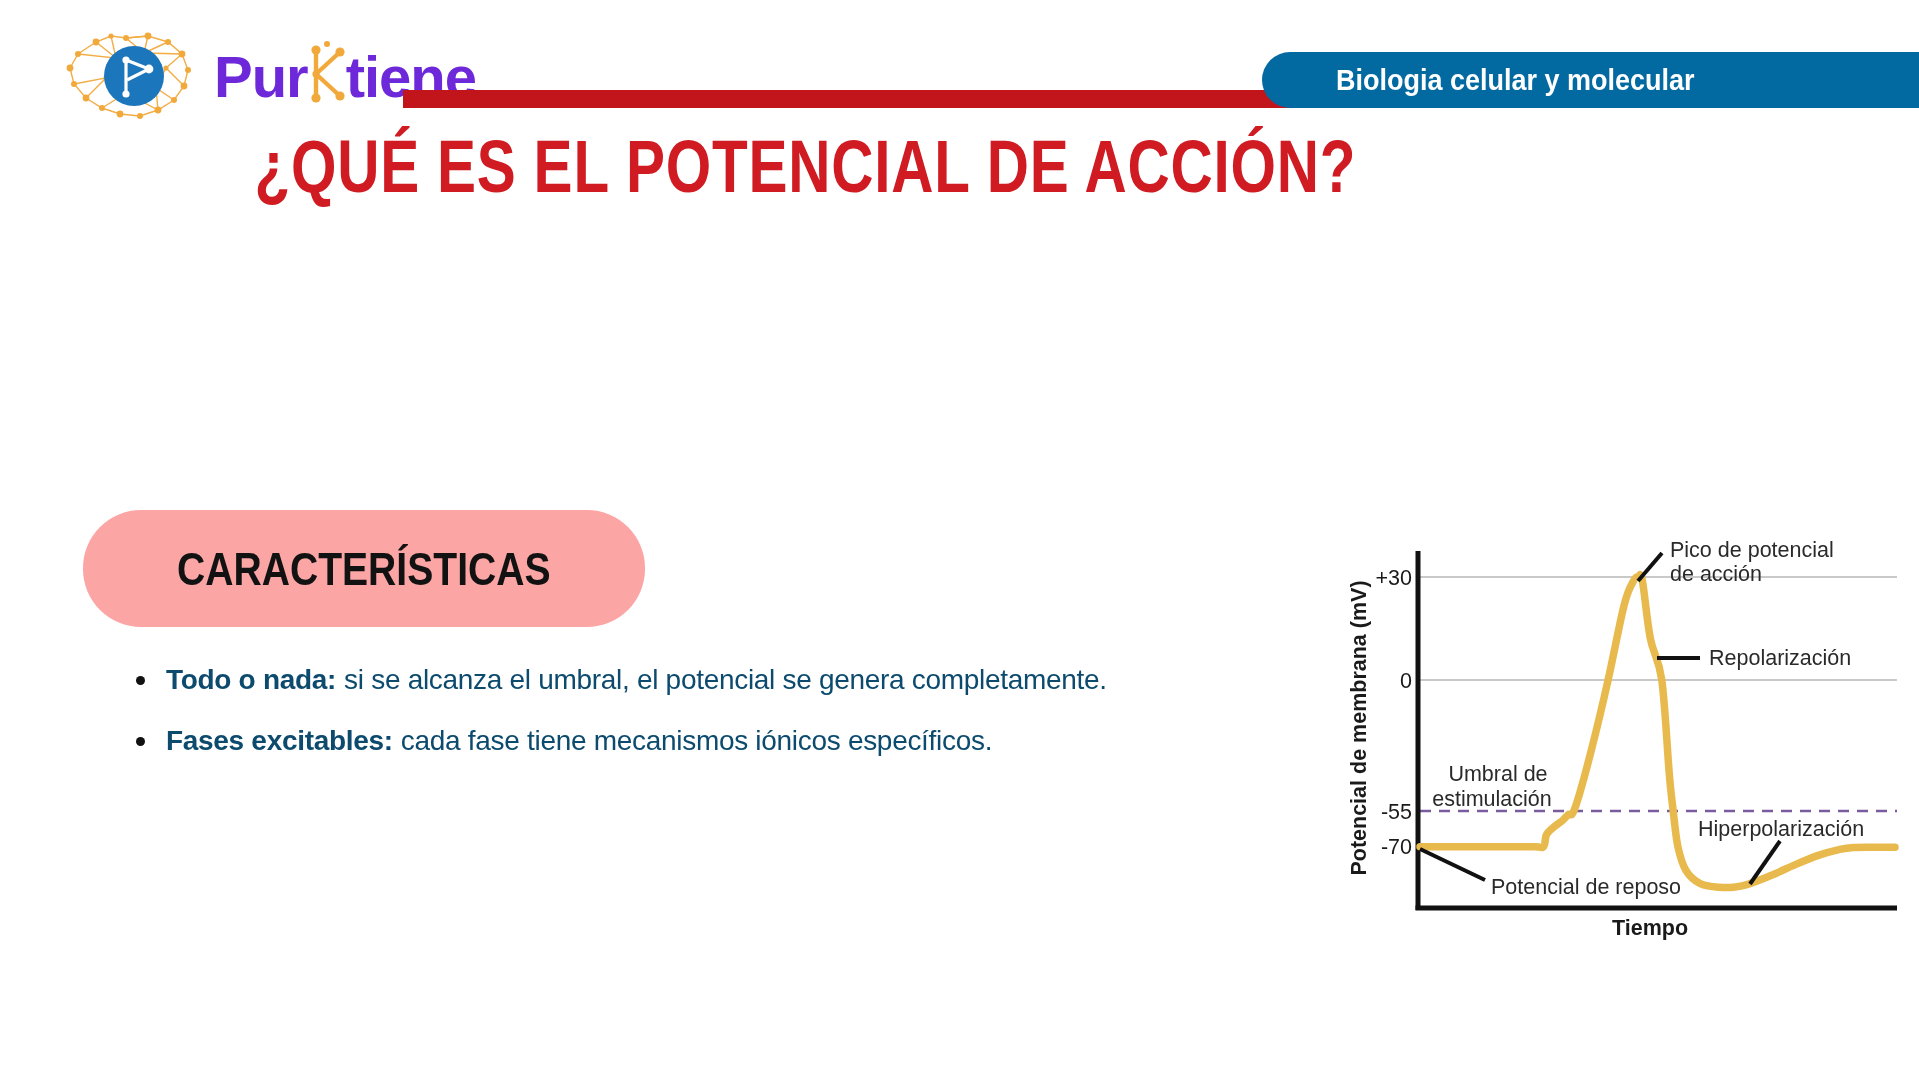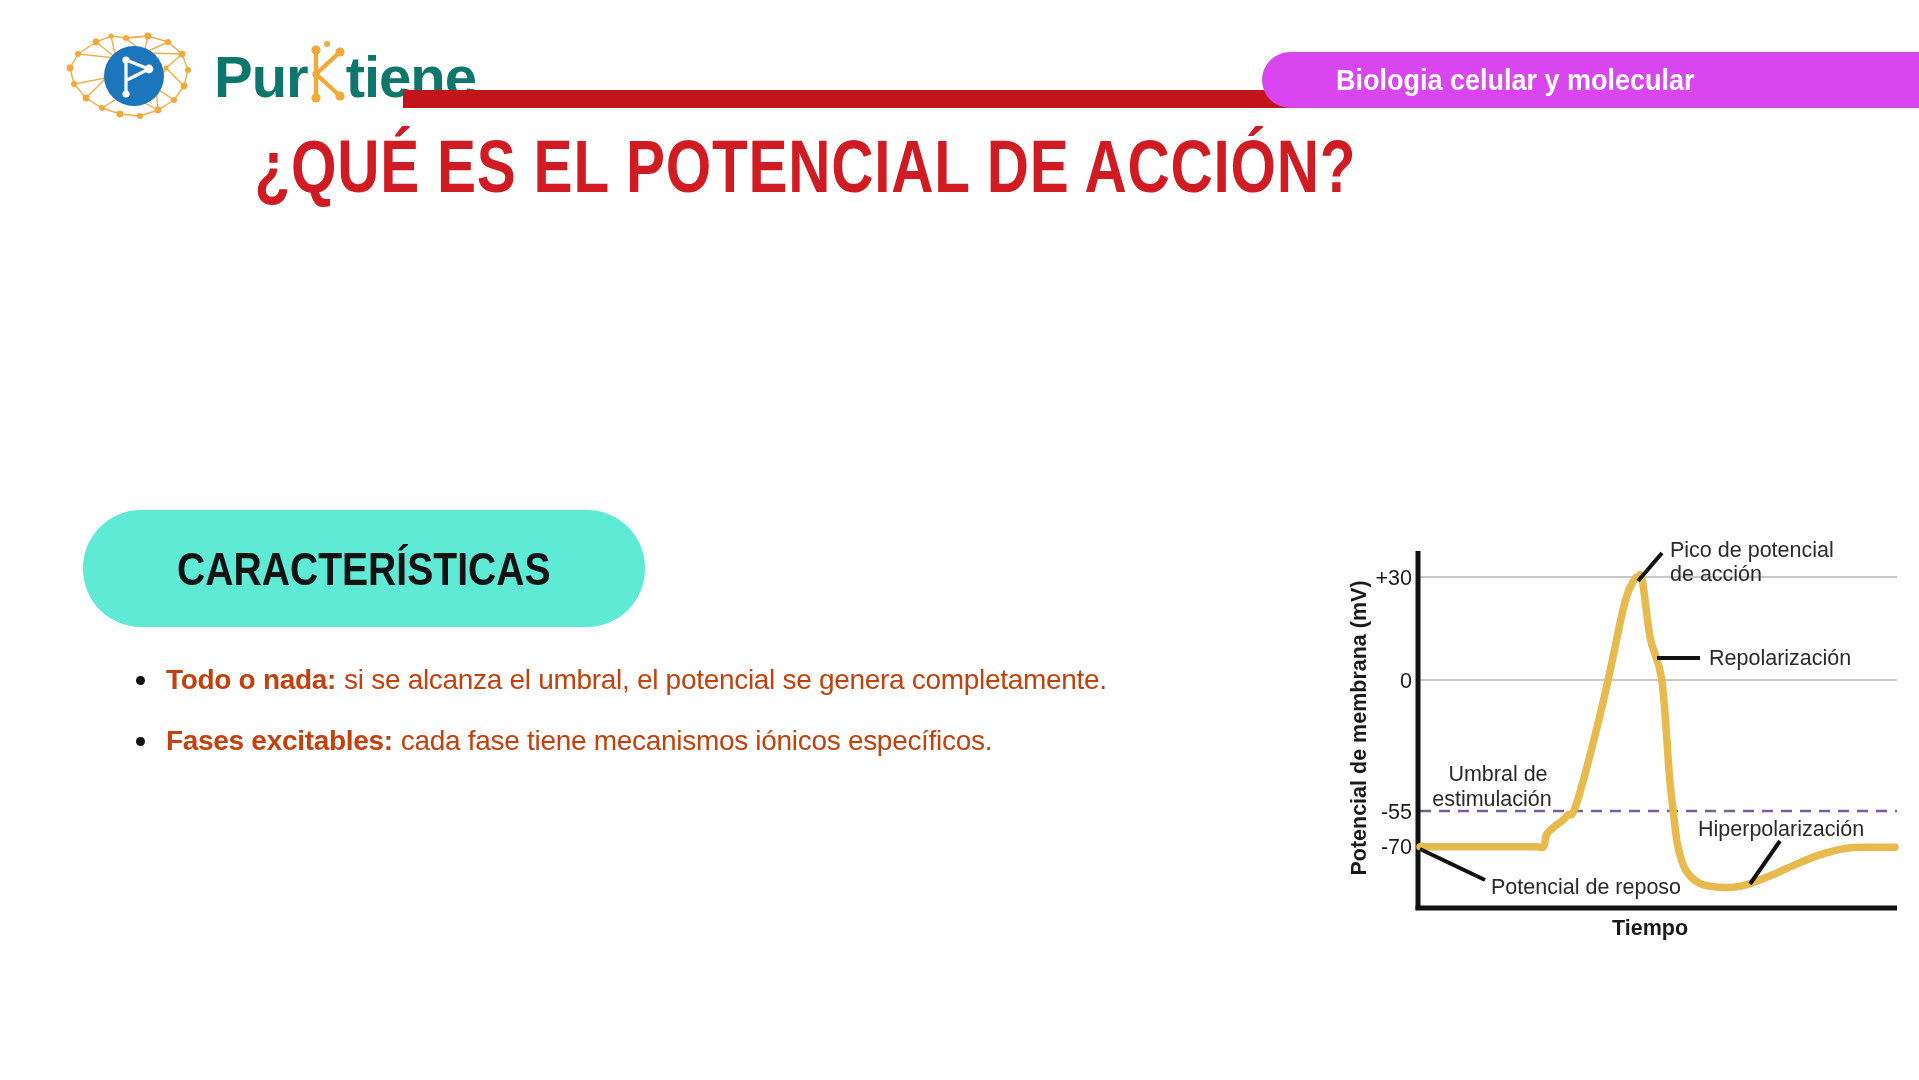"Pur" .brand-text { color: #0f766e -> #6d28d9 }
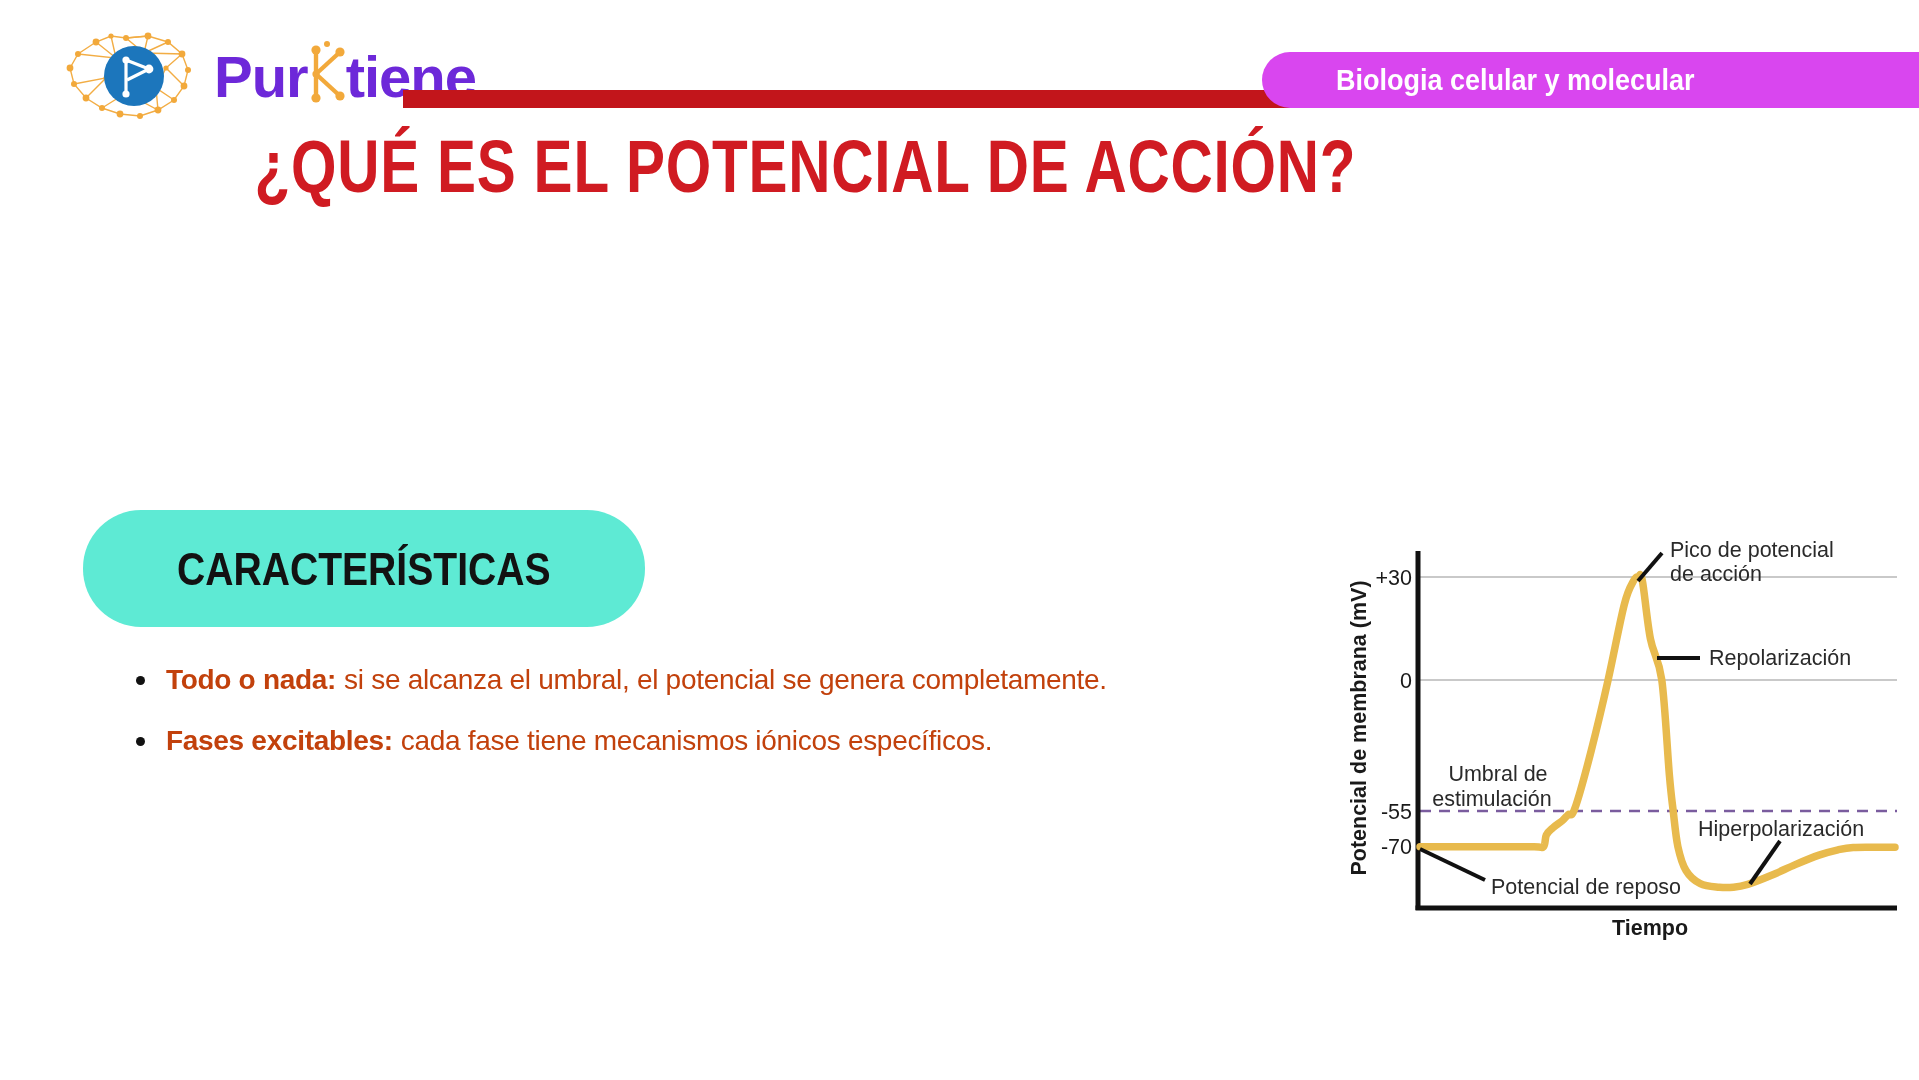"Biologia celular y molecular" .banner { background: #d946ef -> #0369a1 }
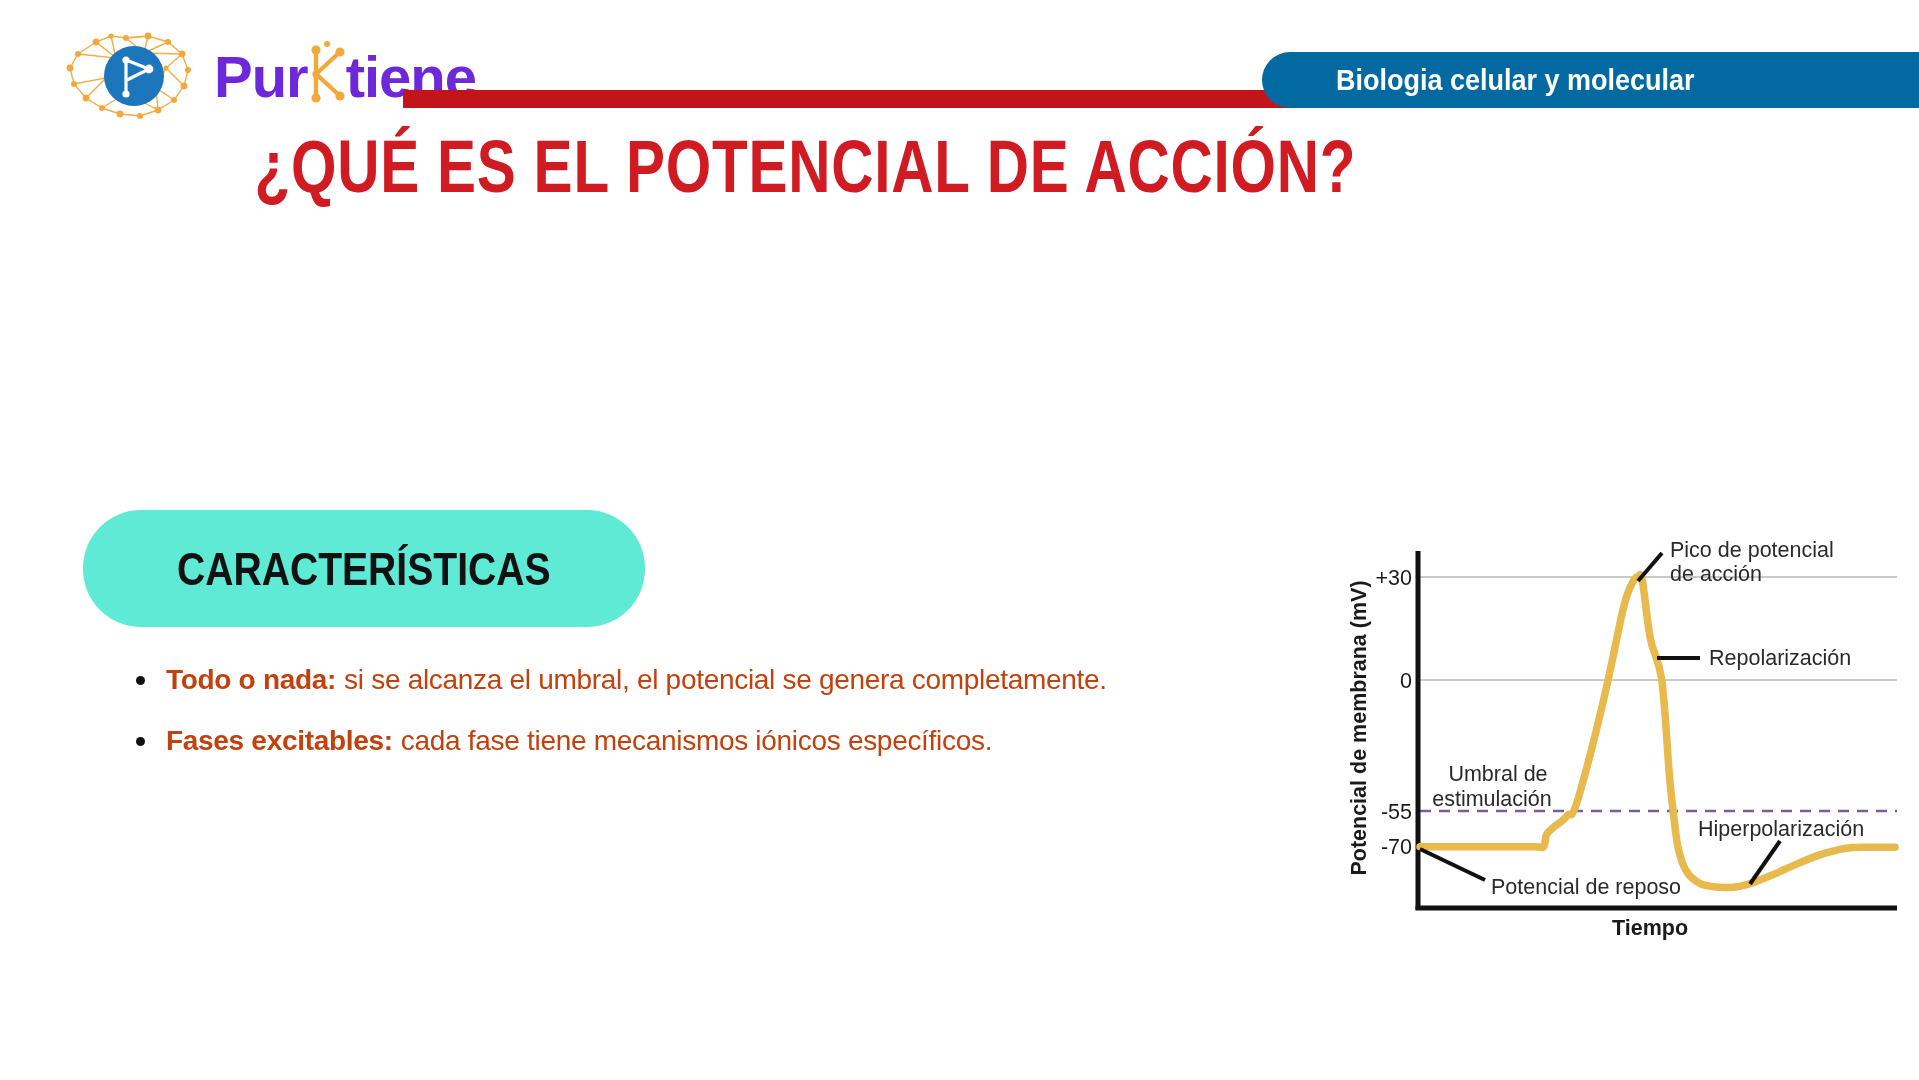"CARACTERÍSTICAS" .pill { background: #5eead4 -> #fca5a5 }
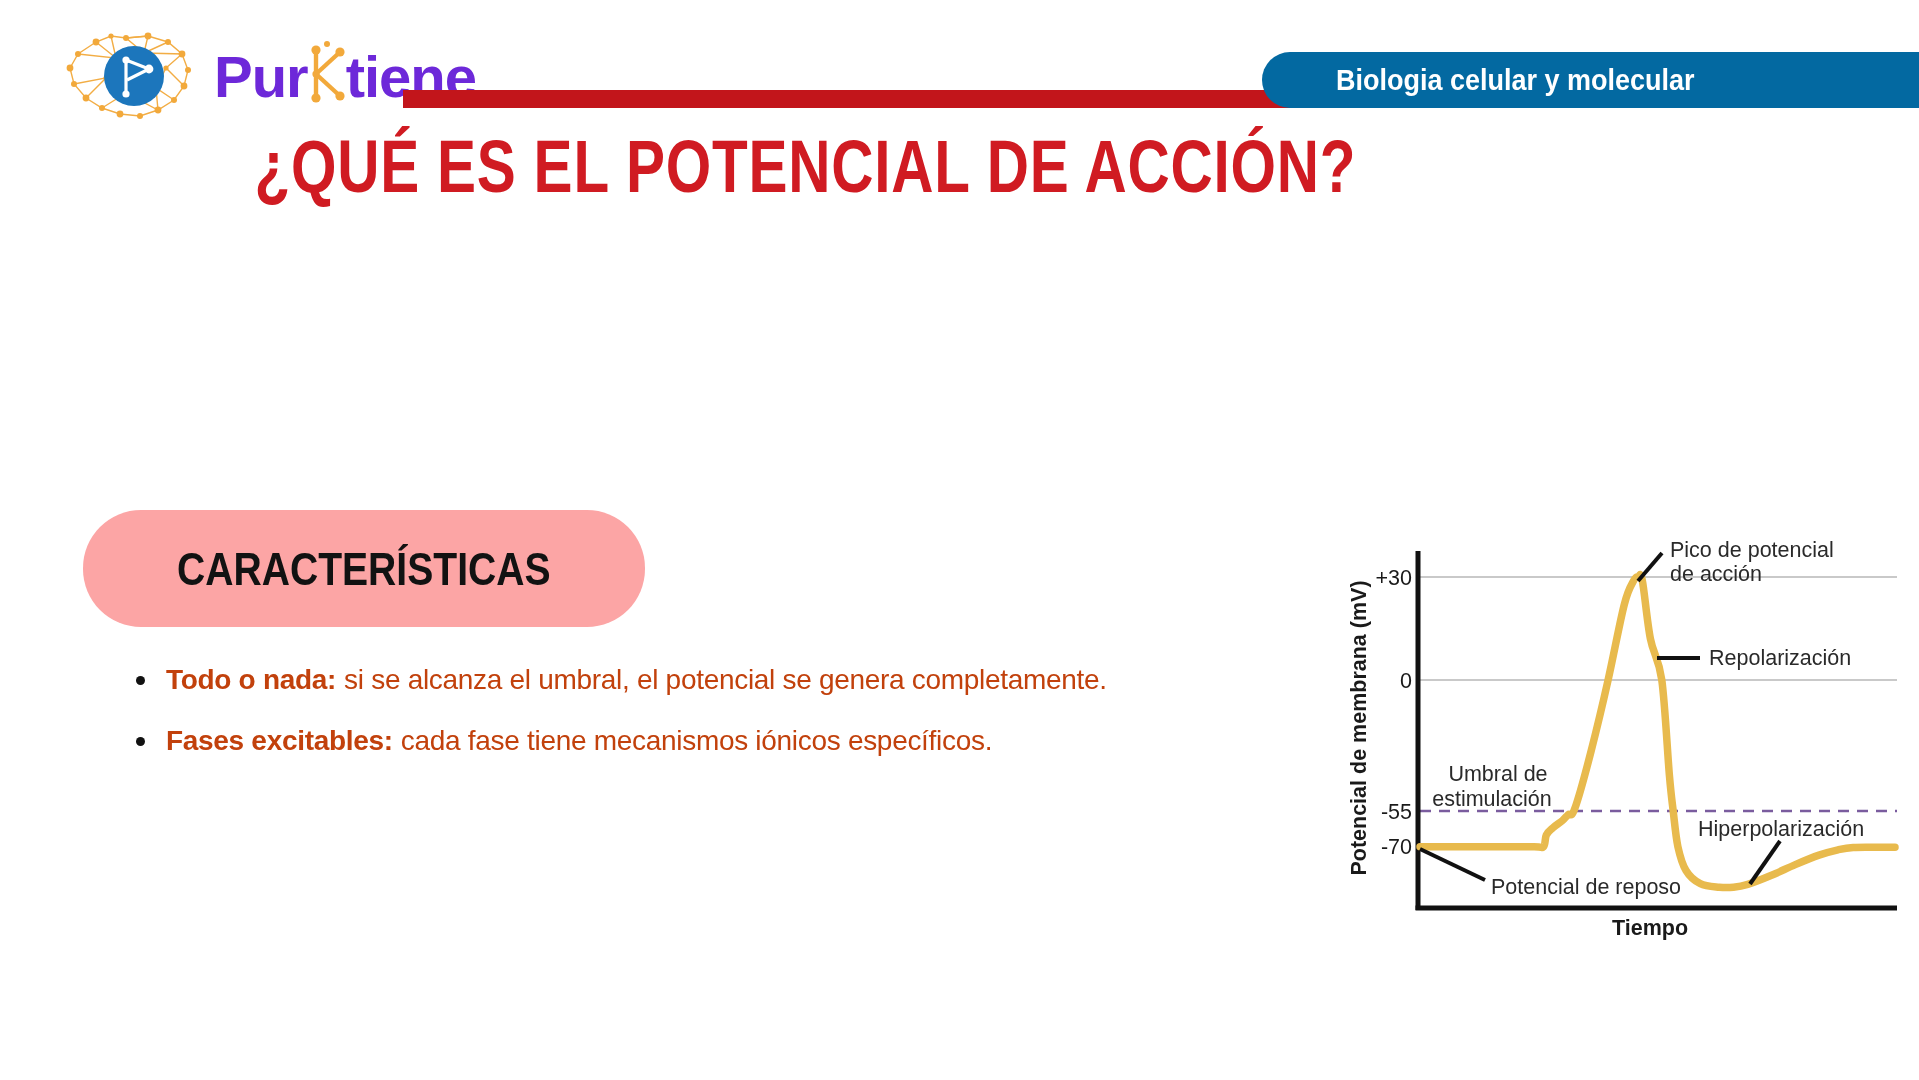"Todo o nada: si se" .chars li { color: #c2410c -> #0c4a6e }
